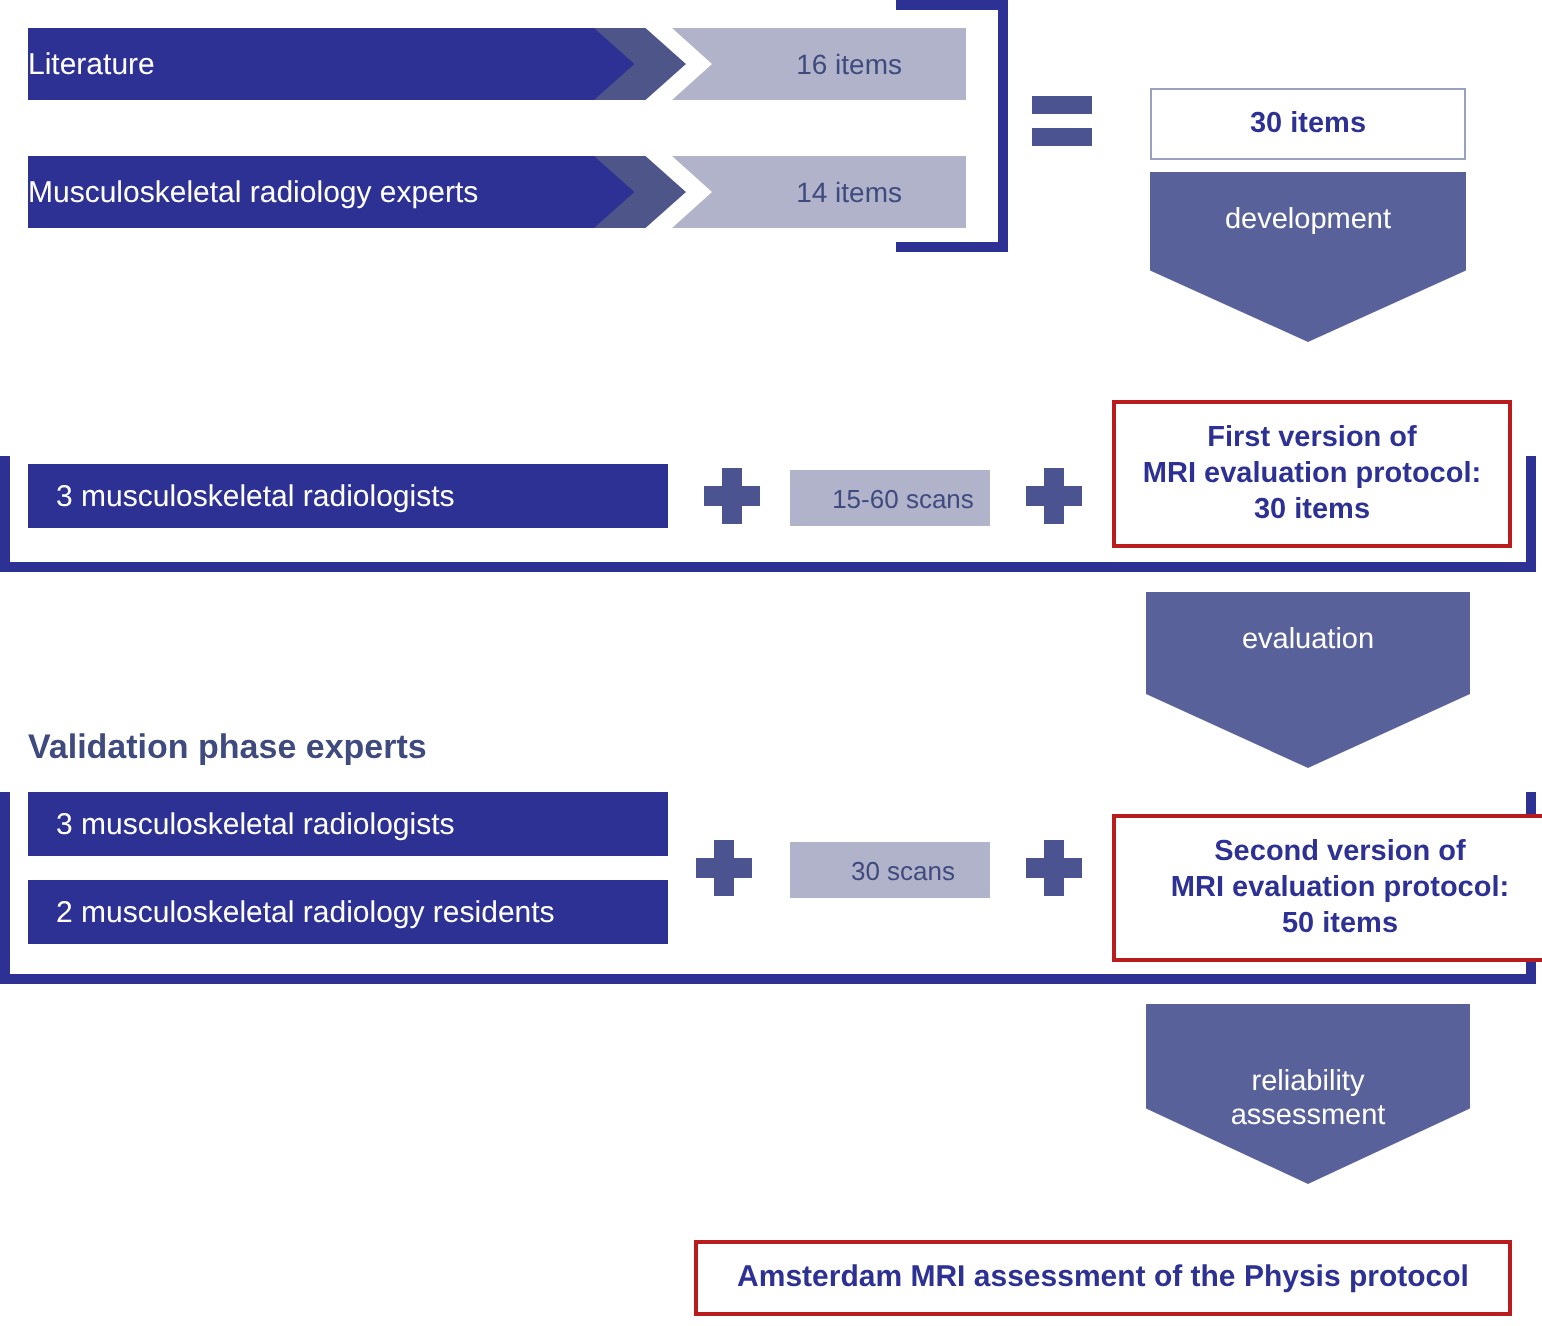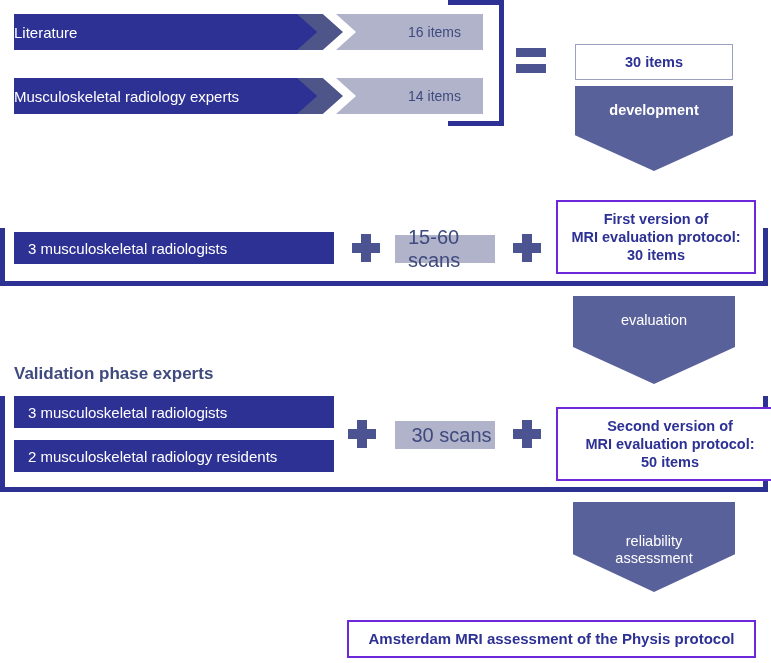"16 items" .light-arrow { padding-right: 22px -> 32px }
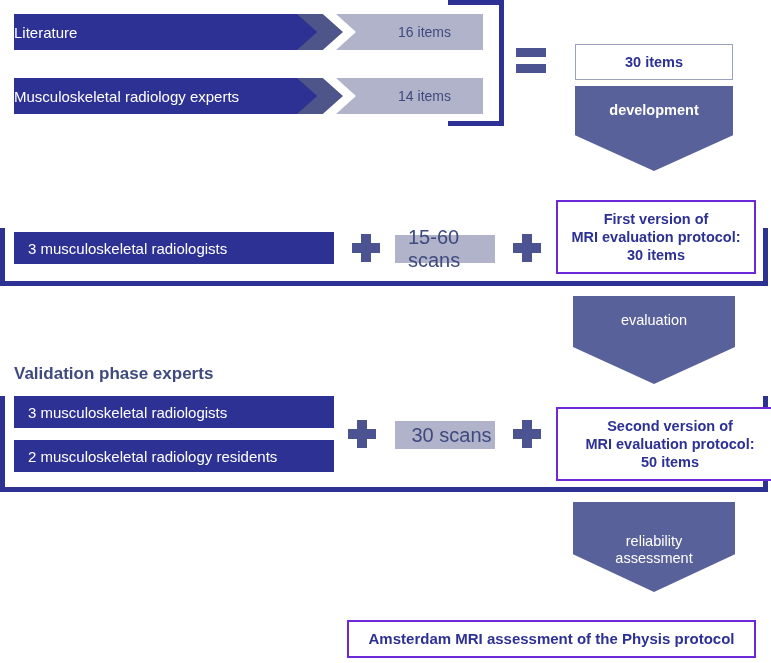"development" div.abs { font-weight: bold -> none }
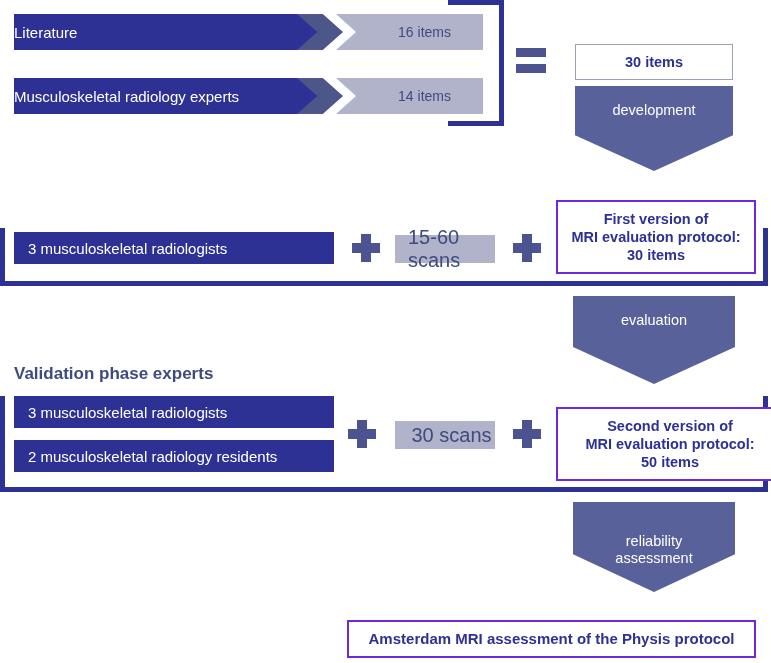"First version of" .outline-box { border: 2px solid #6d28d9 -> 2px solid #b91c1c }
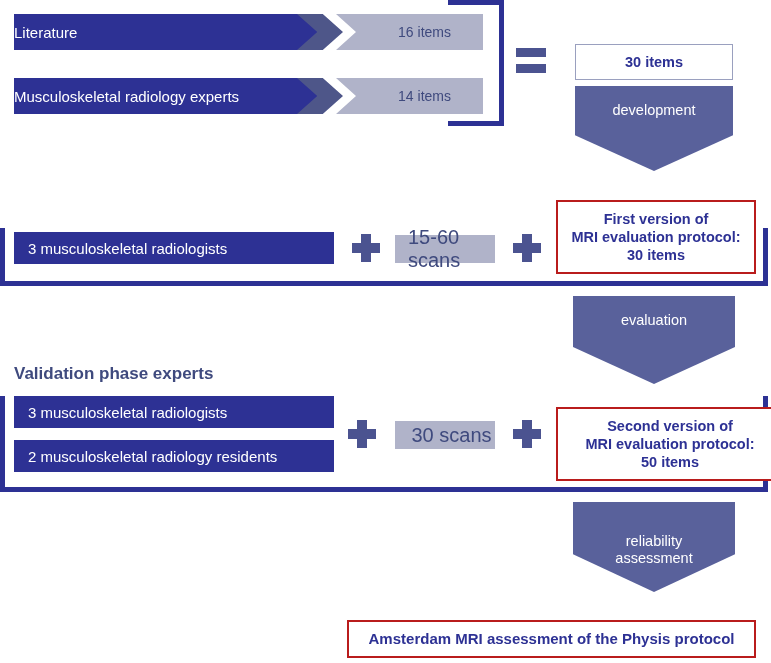"15-60 scans" .gray-box { font-size: 20px -> 13px }
